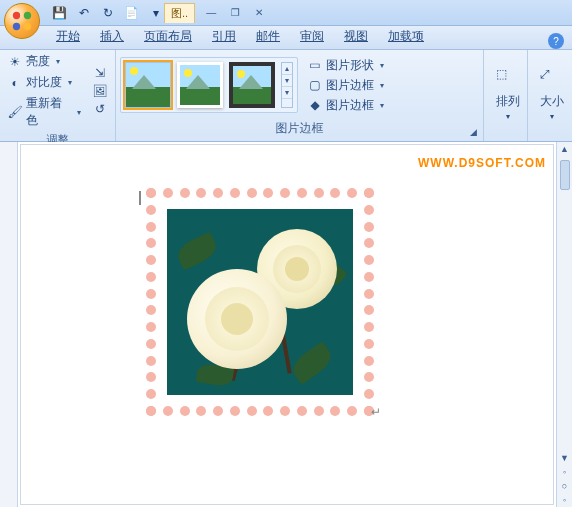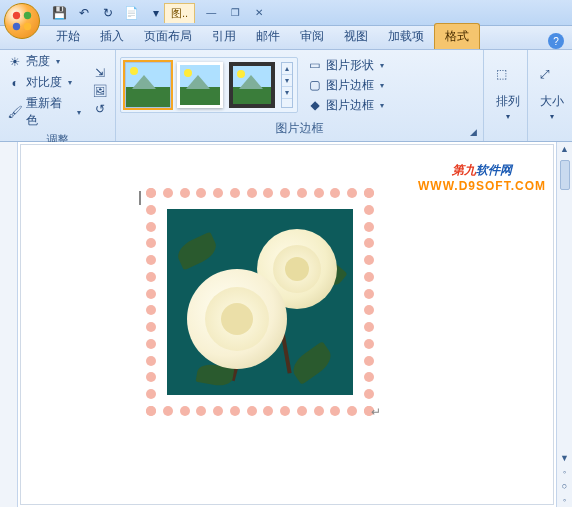"开始" .tab { text-decoration: none -> underline }
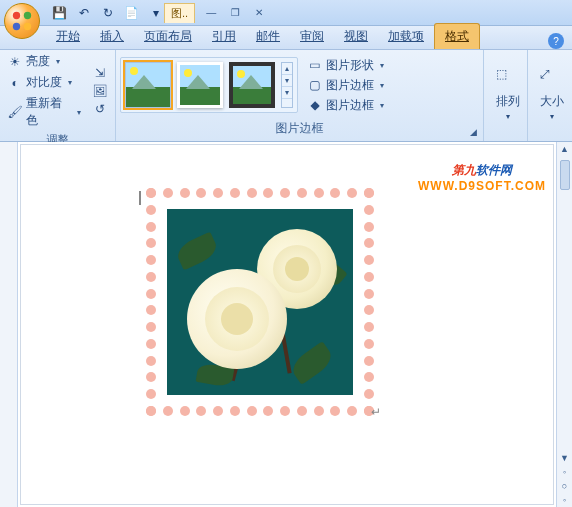"格式" div.tab { html: <div>格式</div> -> none }
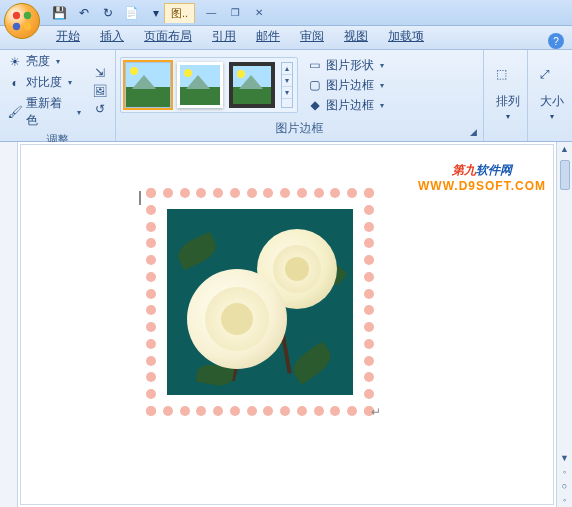"第九软件网" div.wm-top { html: <div><span>第九</span><span>软件网</span></div> -> none }
